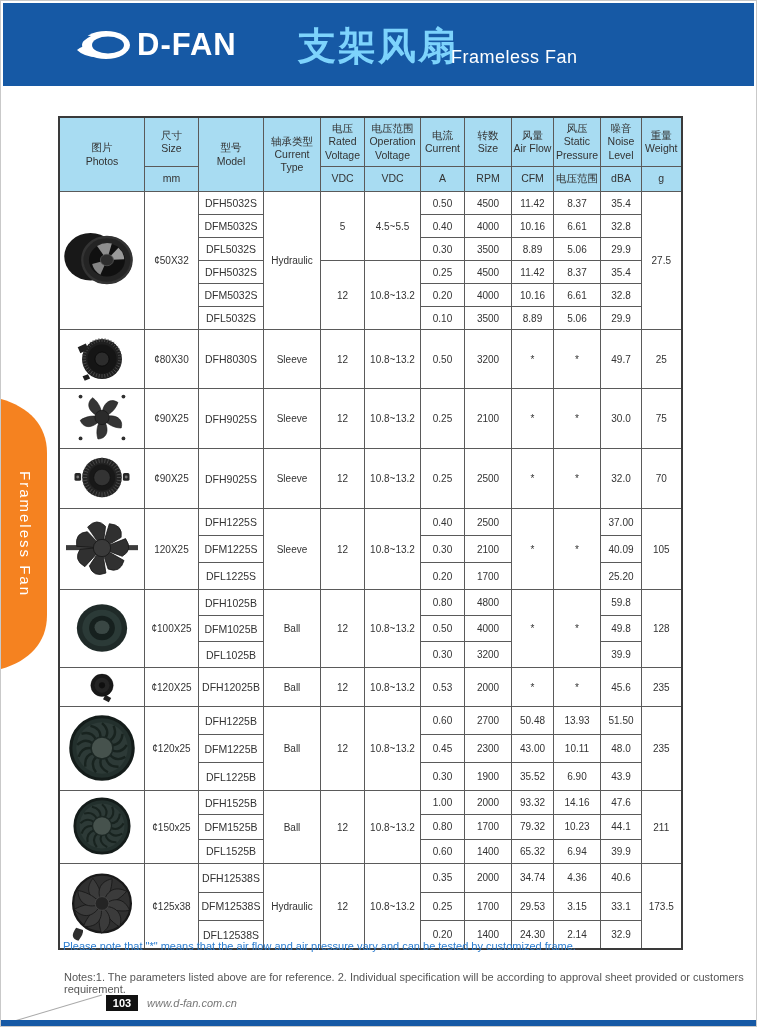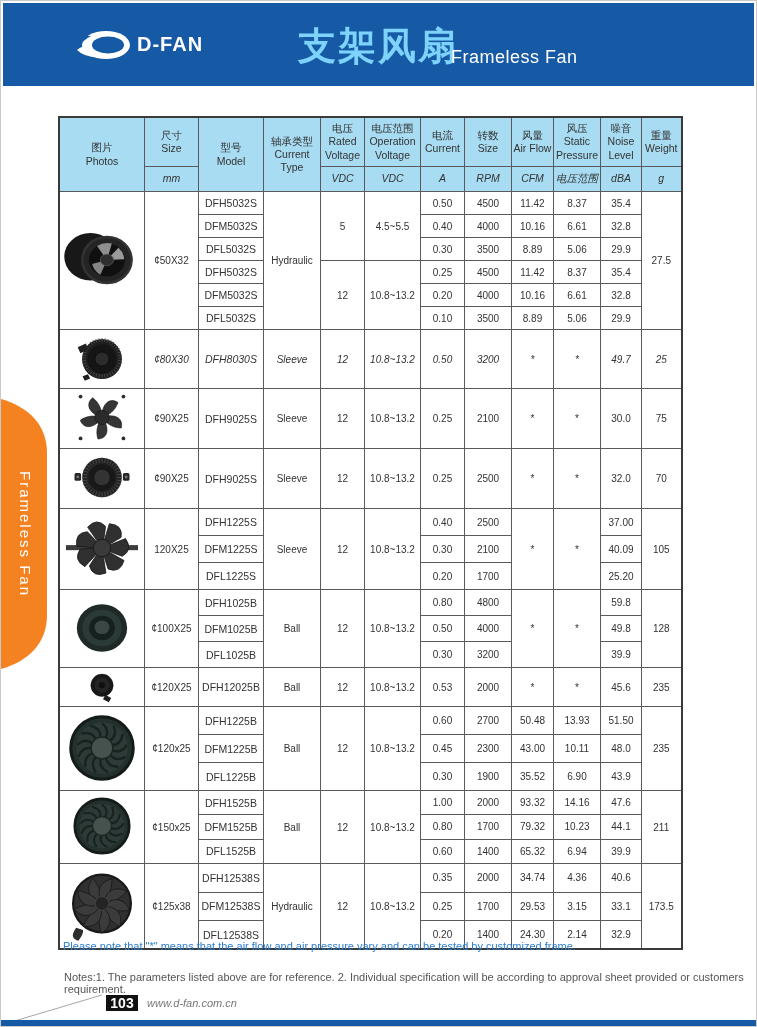"D-FAN" .logo-text { font-size: 20px -> 31px }
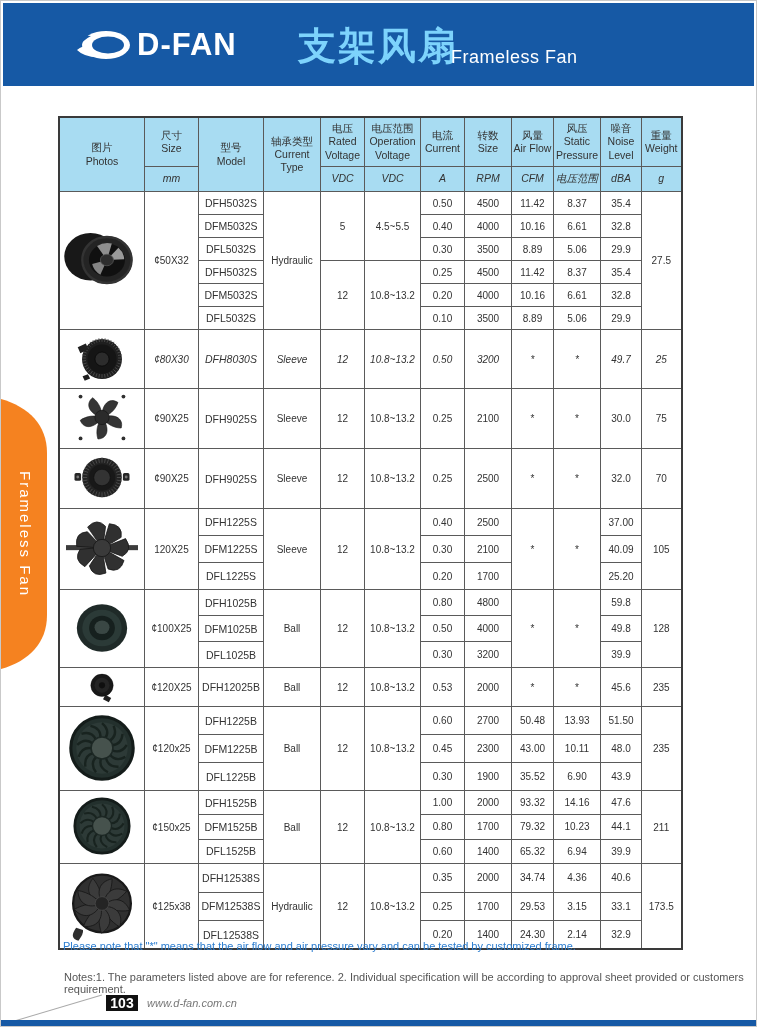"mm" tr.unit-row th { font-style: italic -> none }
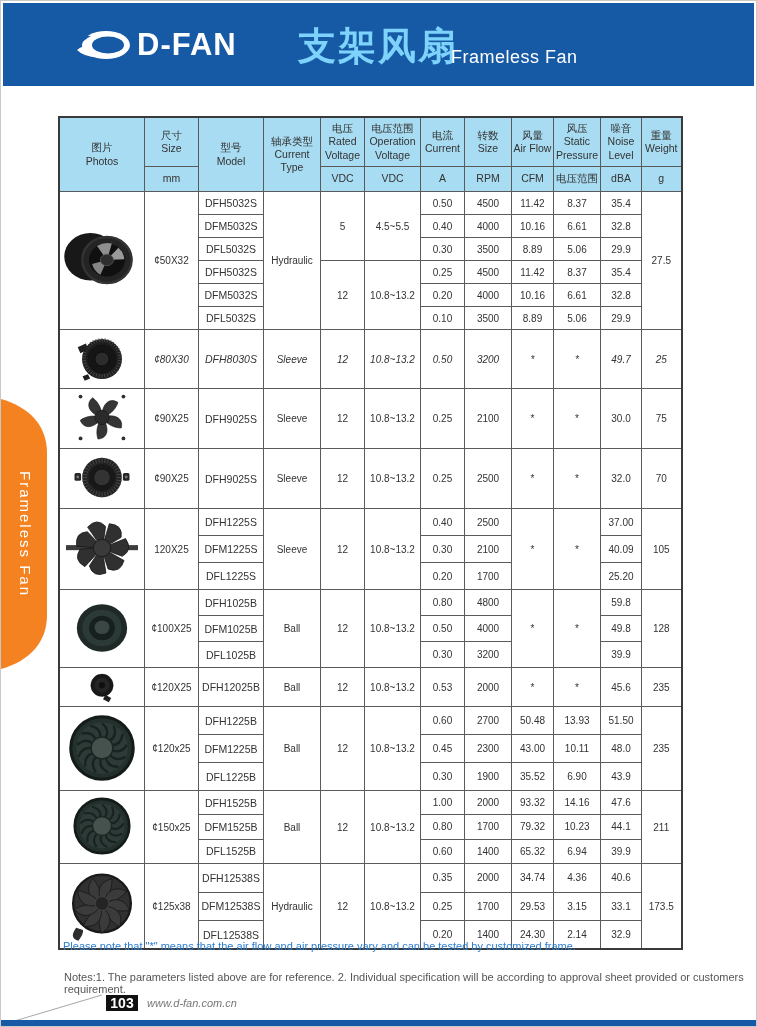"¢80X30" tr { font-style: italic -> none }
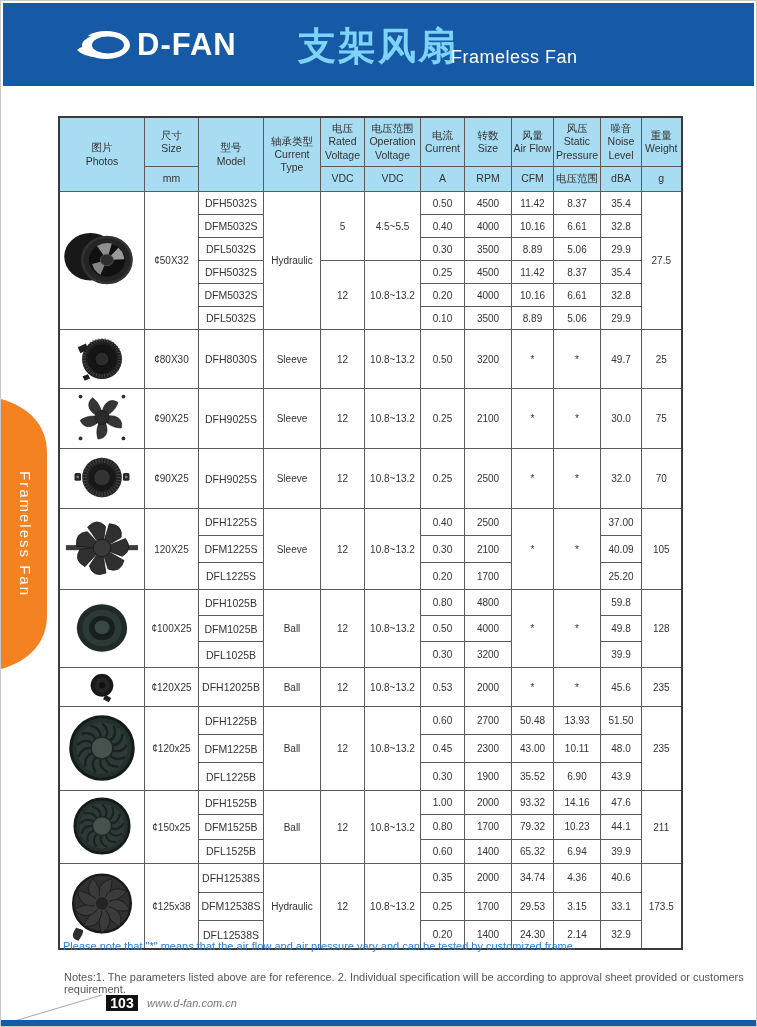"103" .page-badge { font-size: 14px -> 11px }
